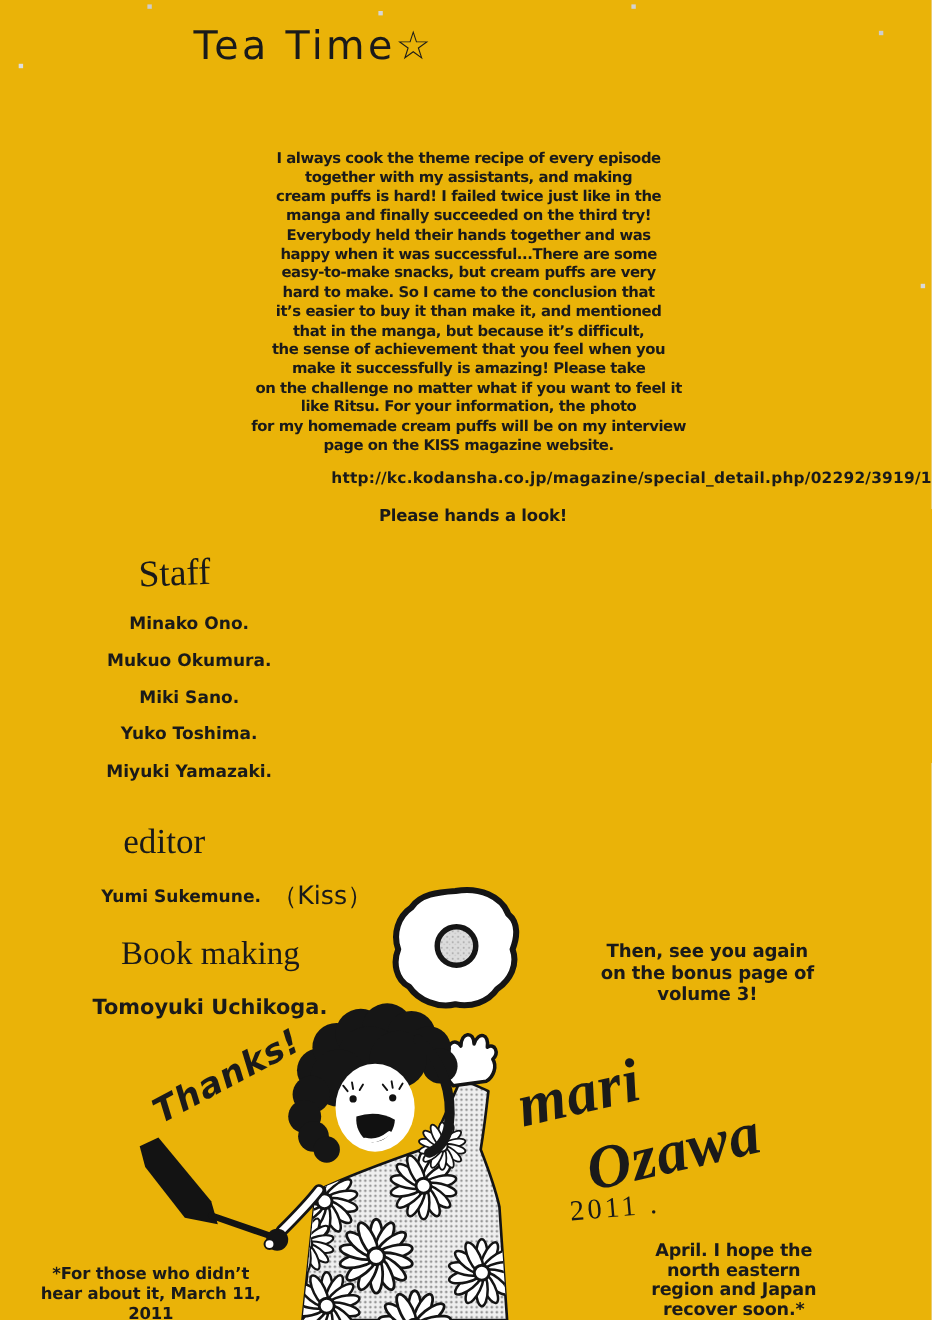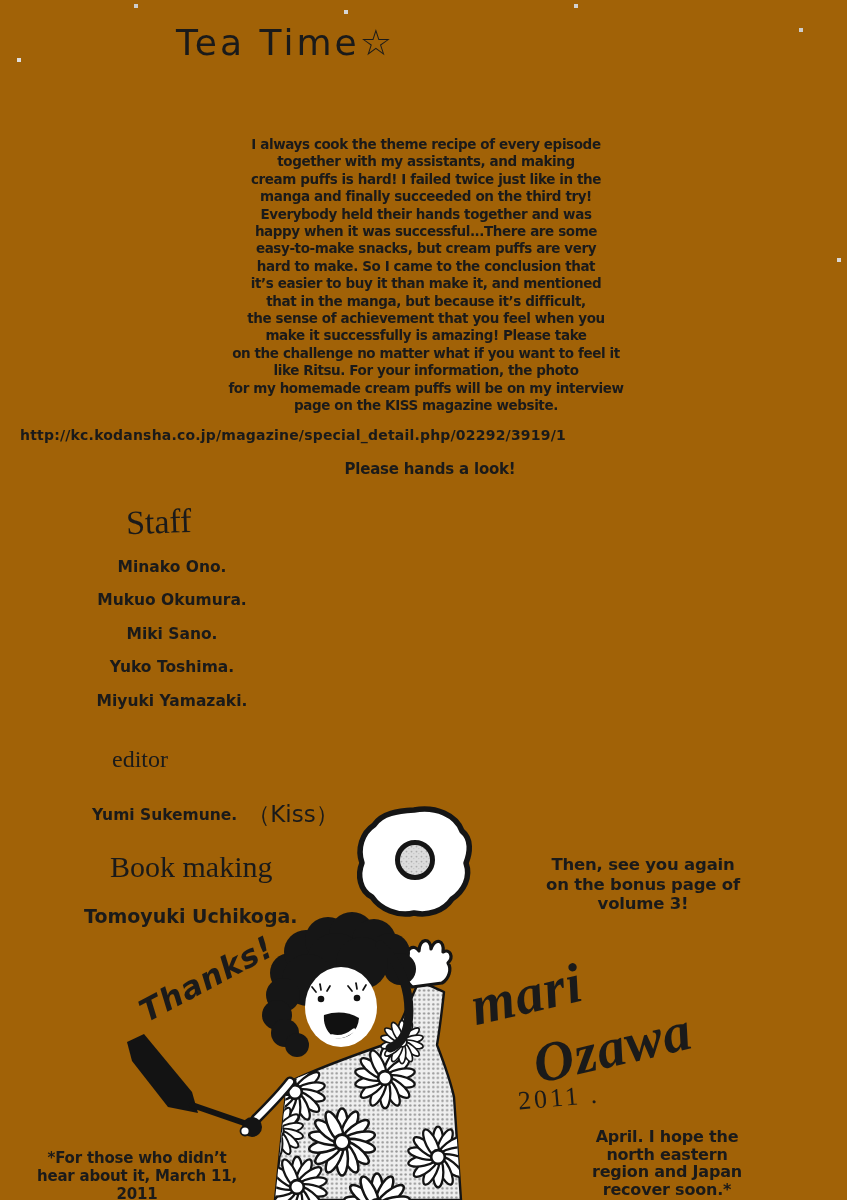"Tea Time☆" .page { background: #a16207 -> #eab308 }
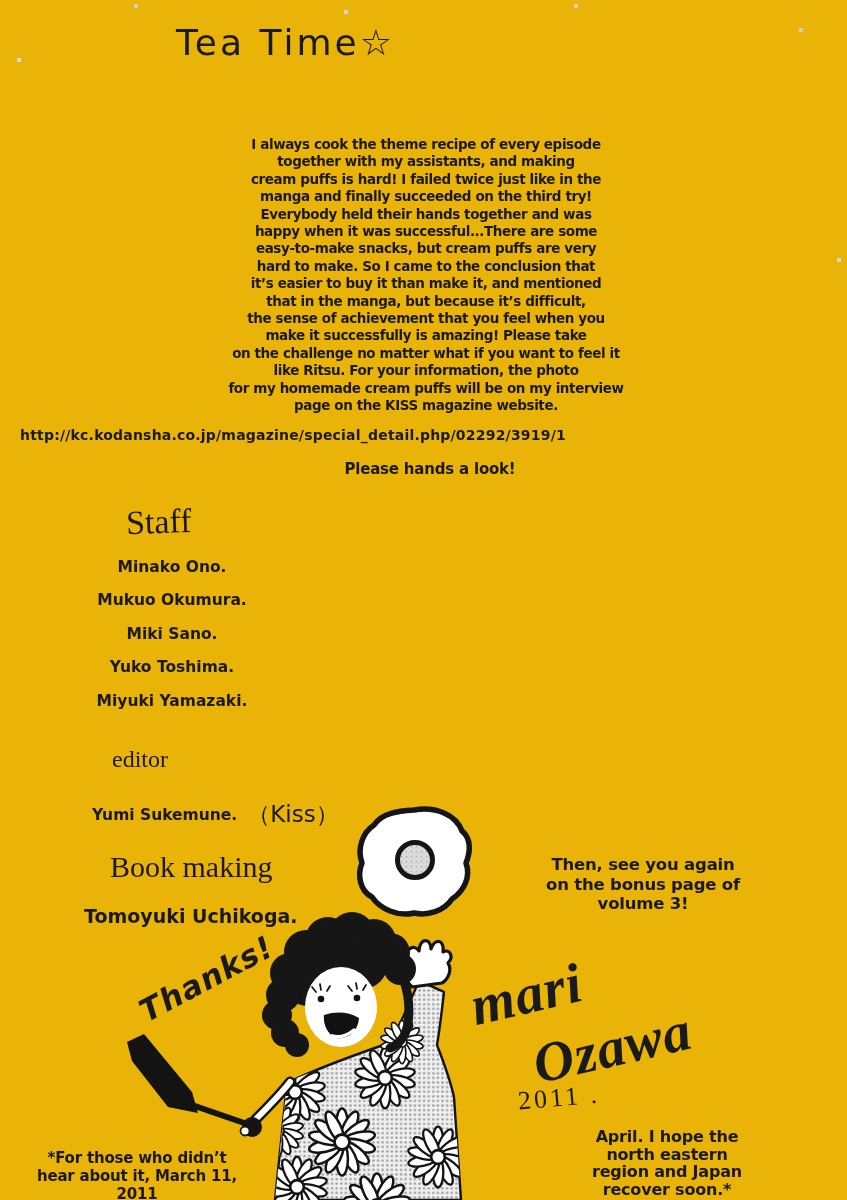"http://kc.kodansha.co.jp/magazine/specia" .url-line { text-align: left -> right }
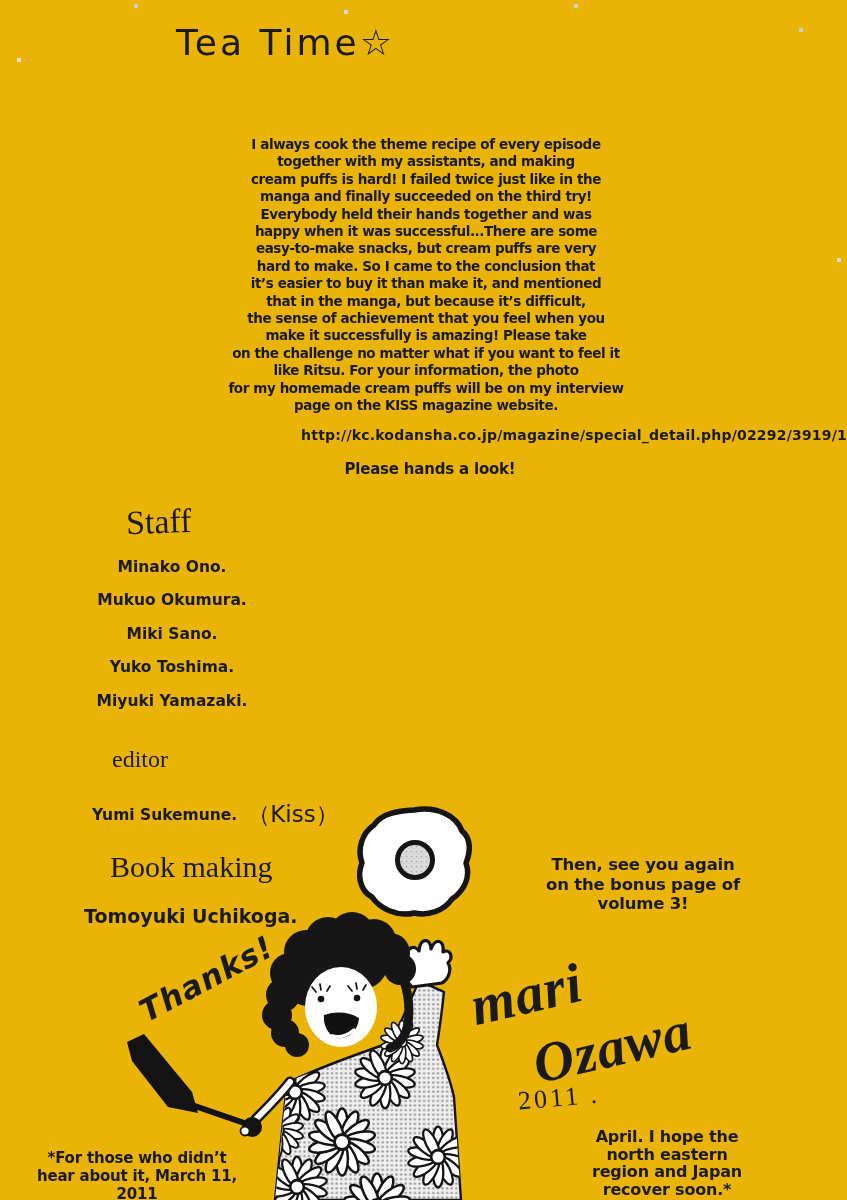"editor" .editor-heading { font-size: 24px -> 32px }
